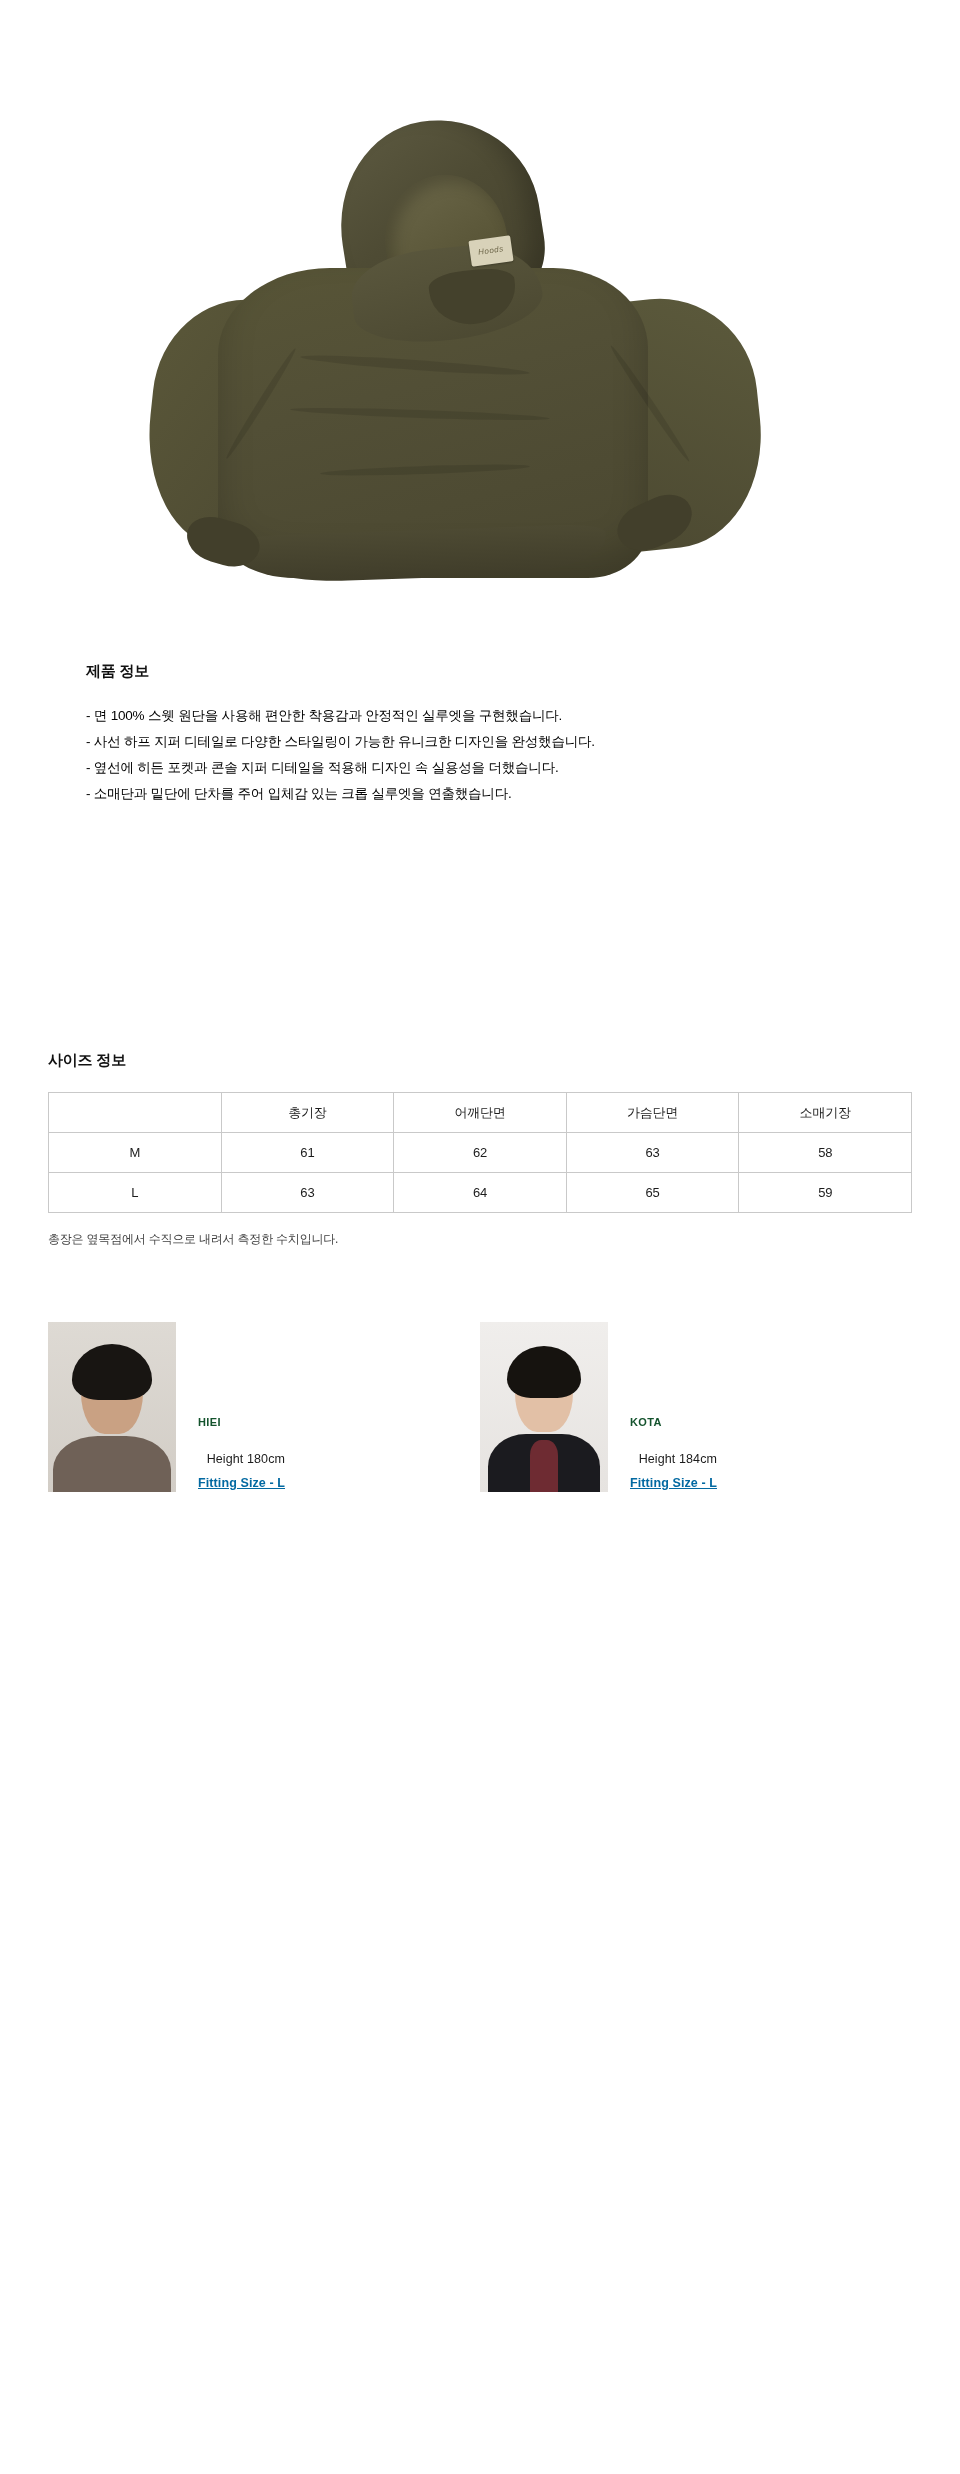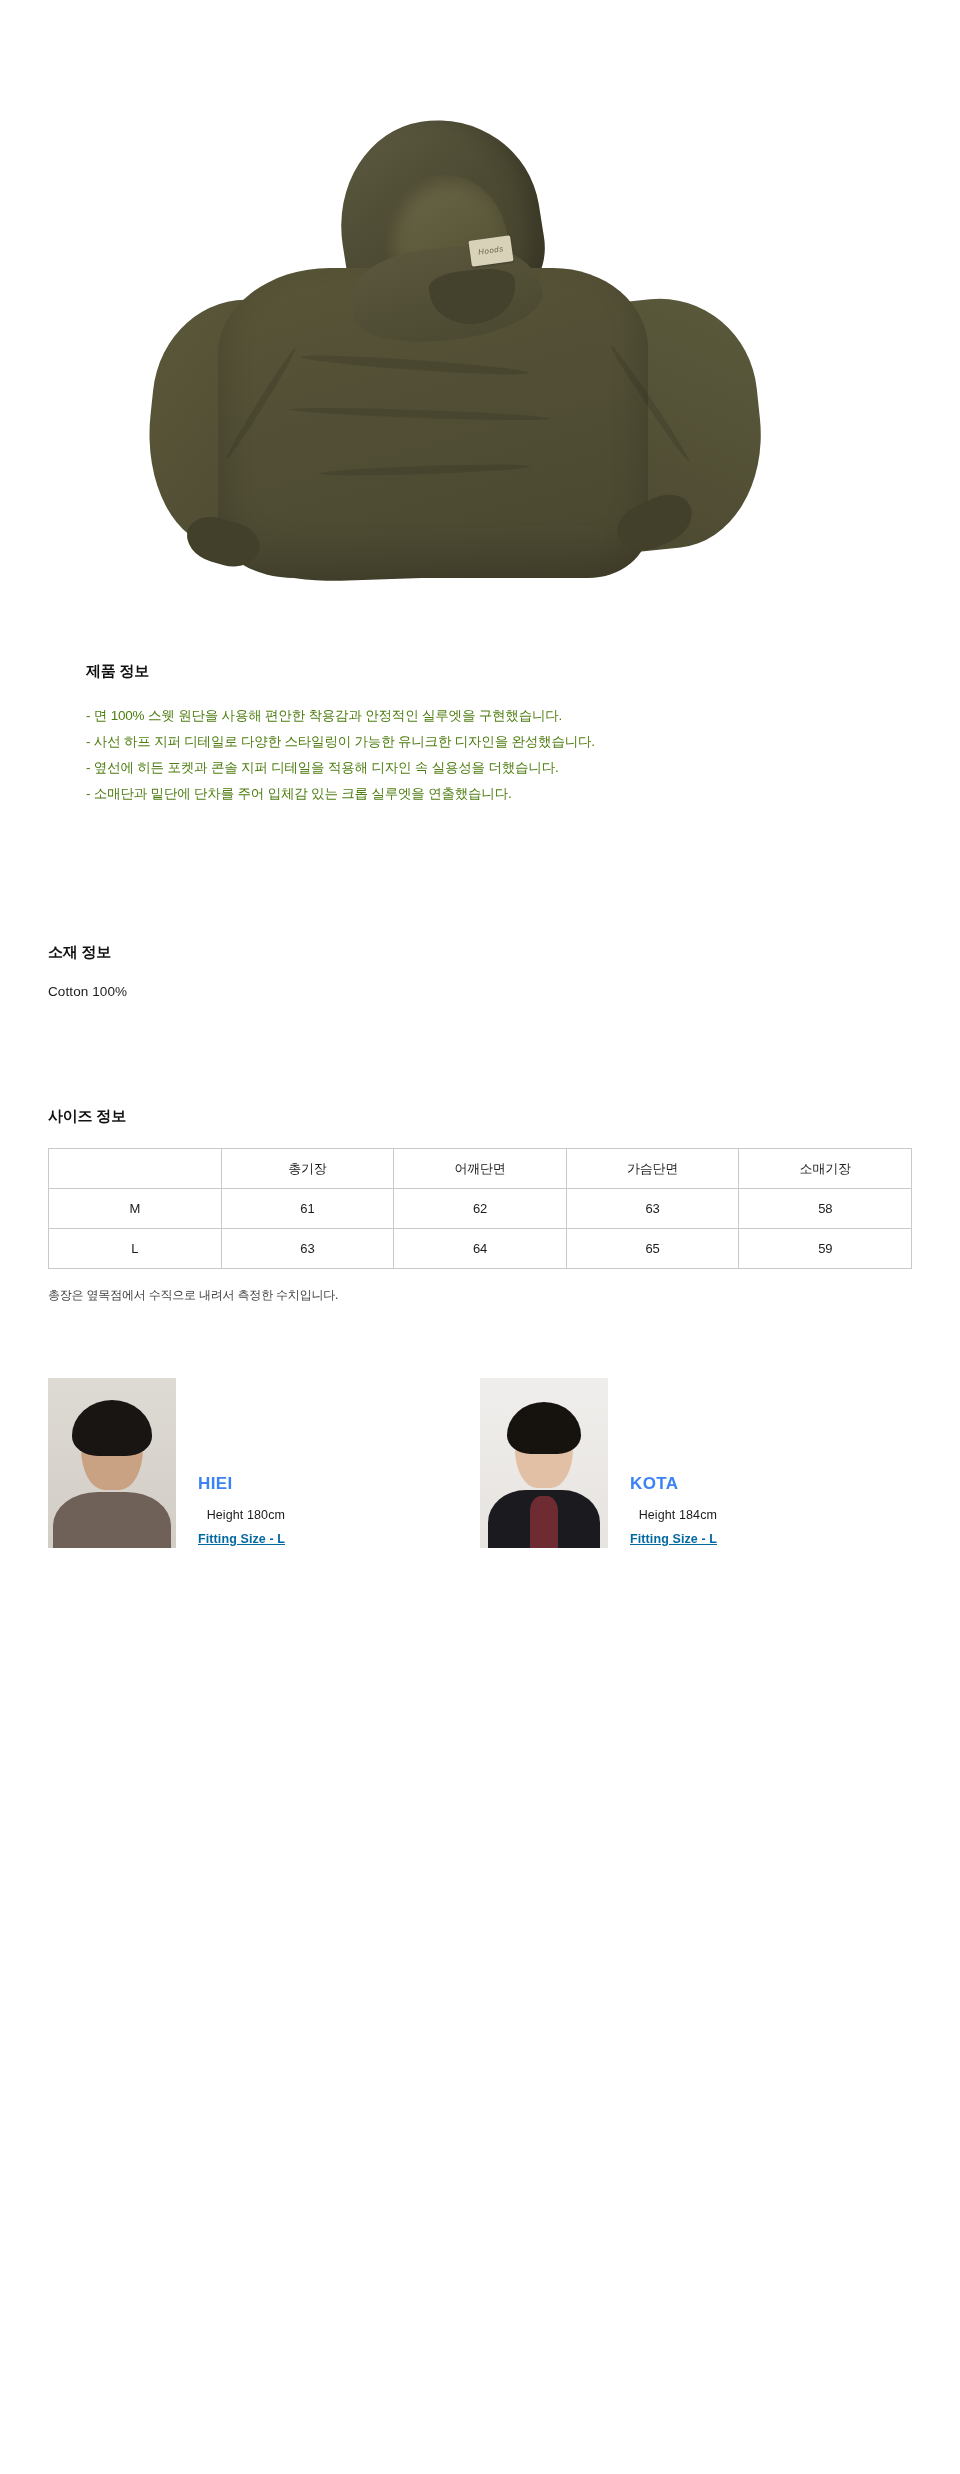"- 면 100% 스웻 원단을" .info-line { color: #4d7c0f -> #000000 }
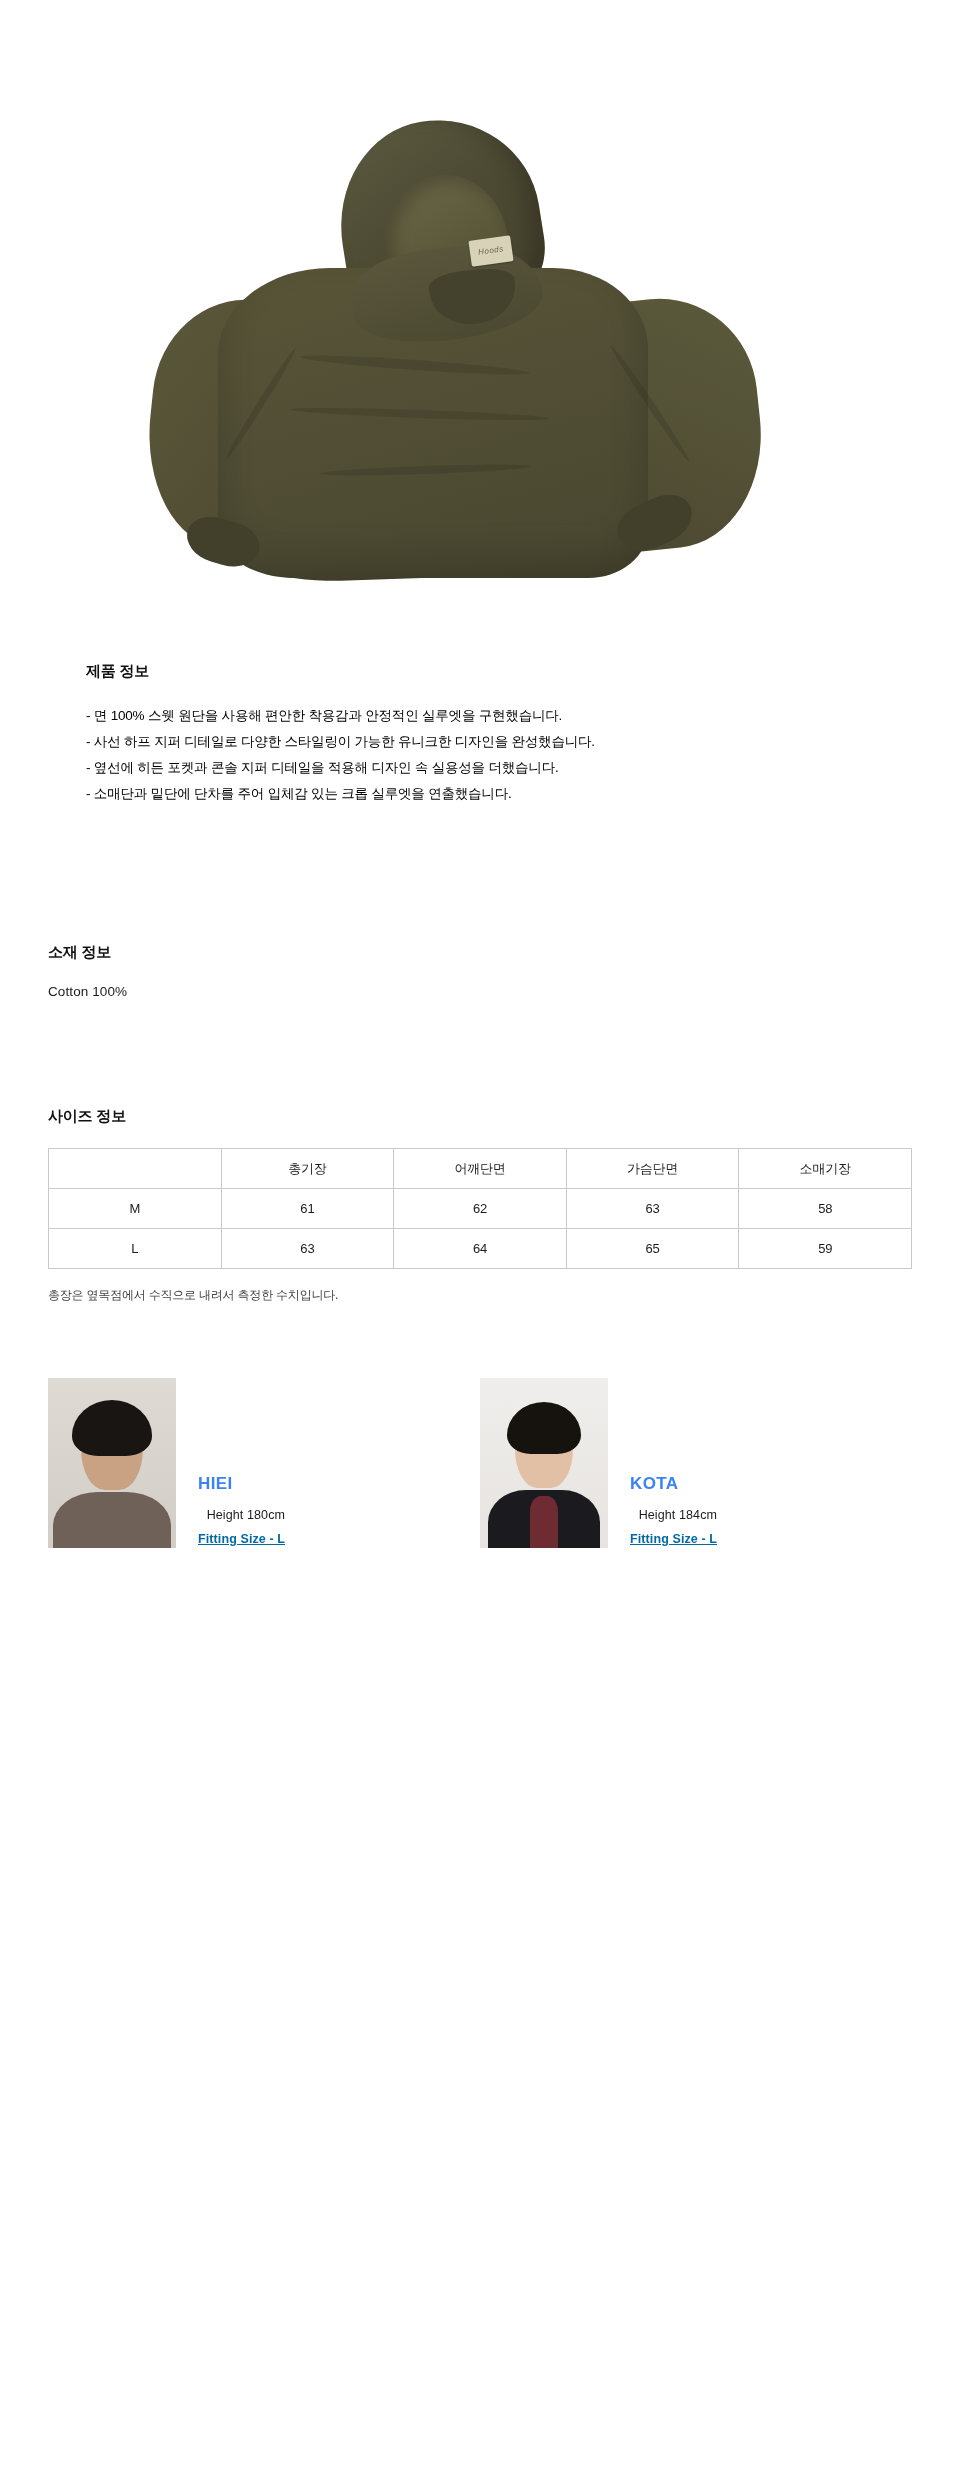"소재 정보" div.section { html: <div> <h2>소재 정보</h2> <div>Cotton 100%</div> </div> -> none }
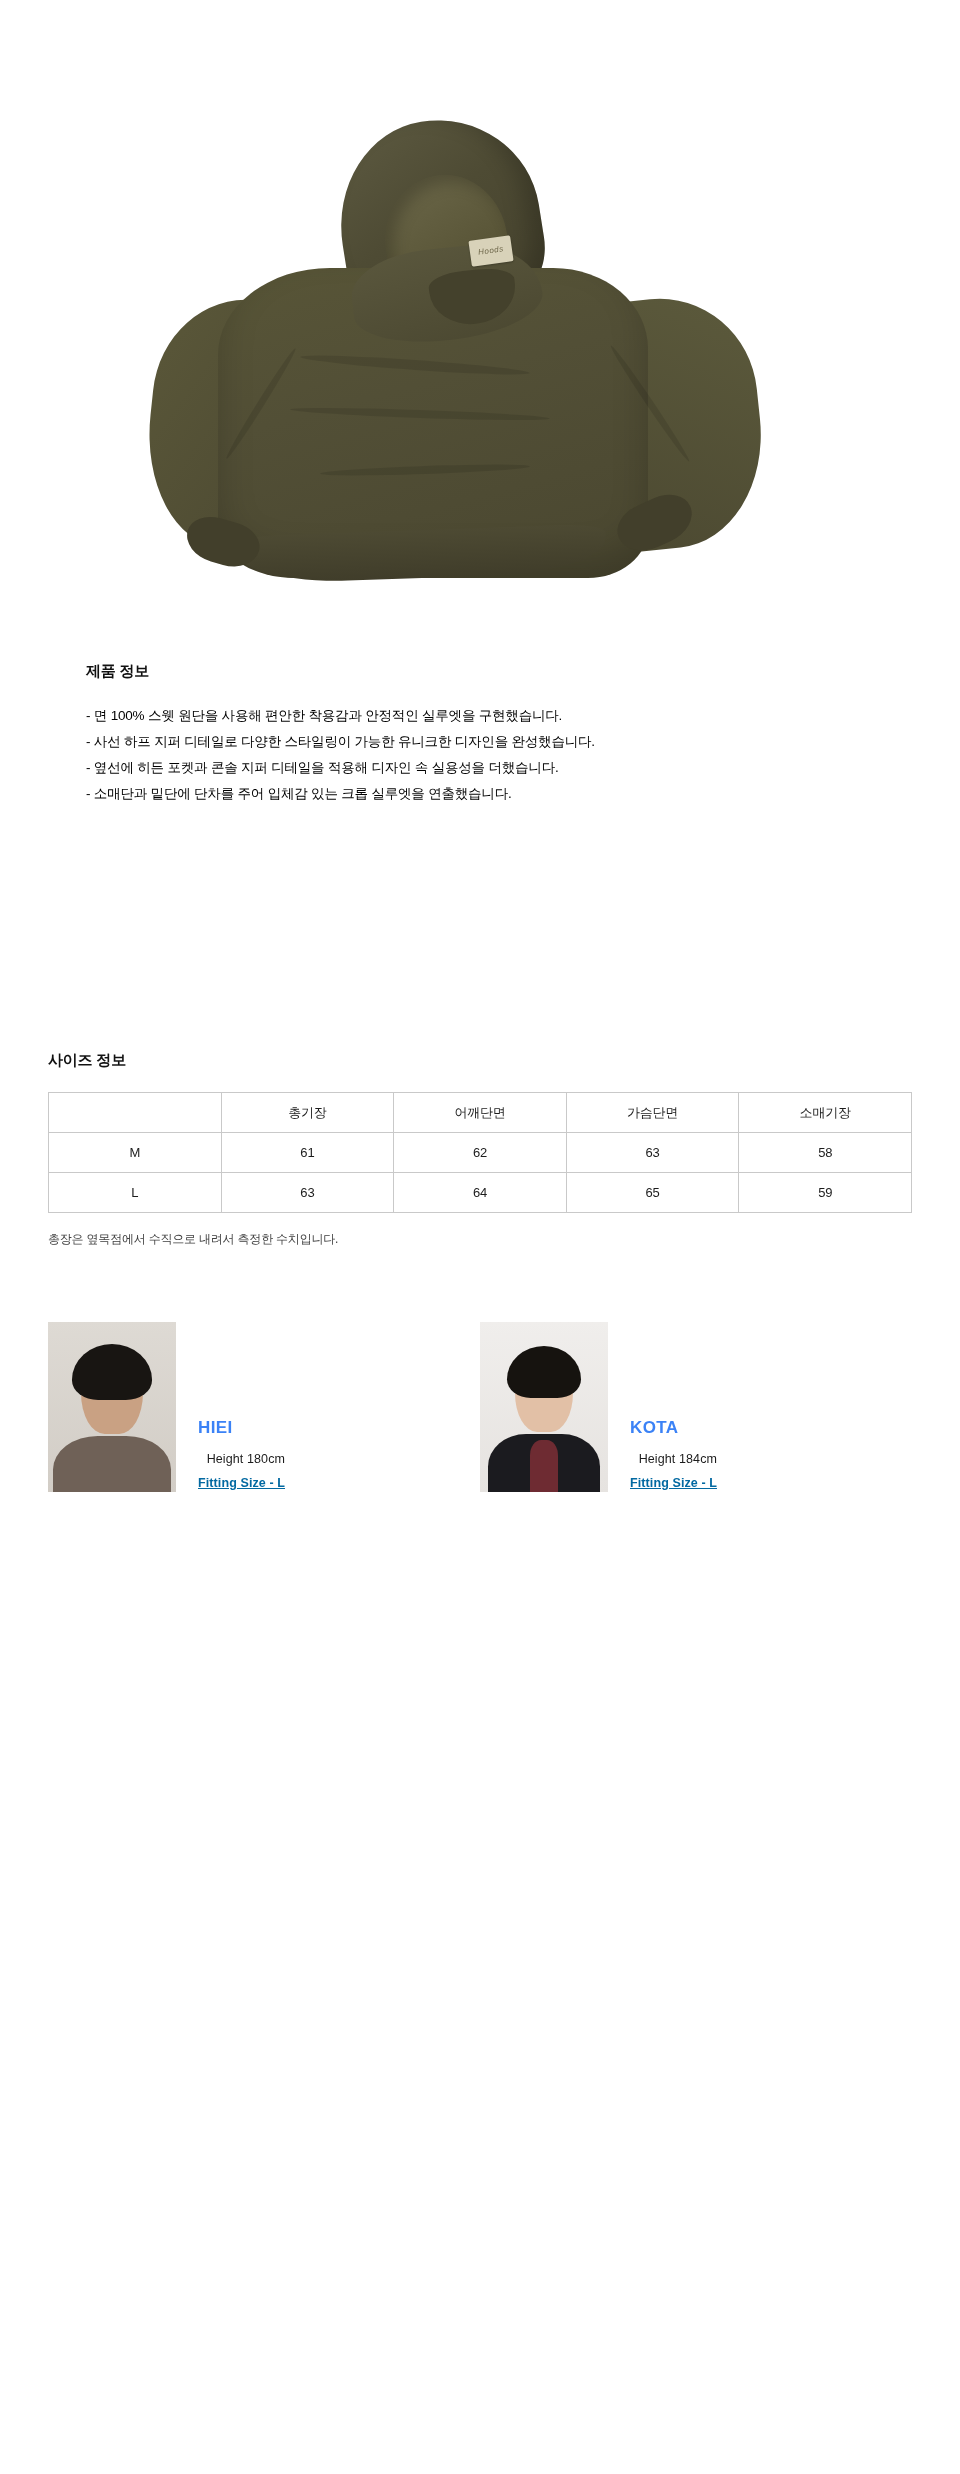"HIEI" .model-name { color: #3b82f6 -> #14532d; font-size: 17px -> 11px; margin-bottom: 14px -> 24px }
